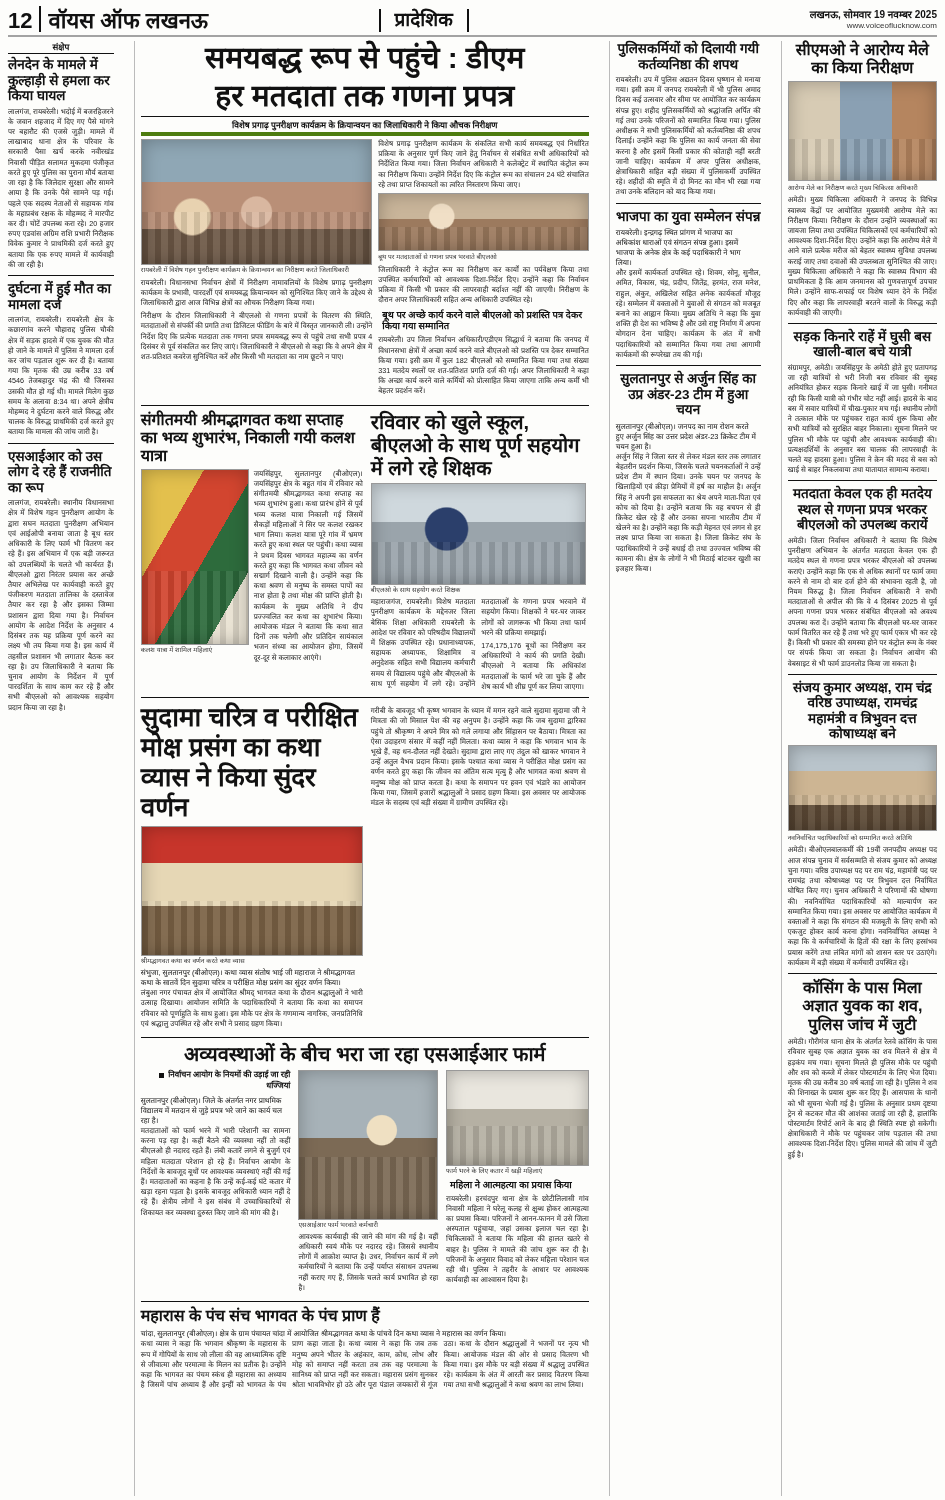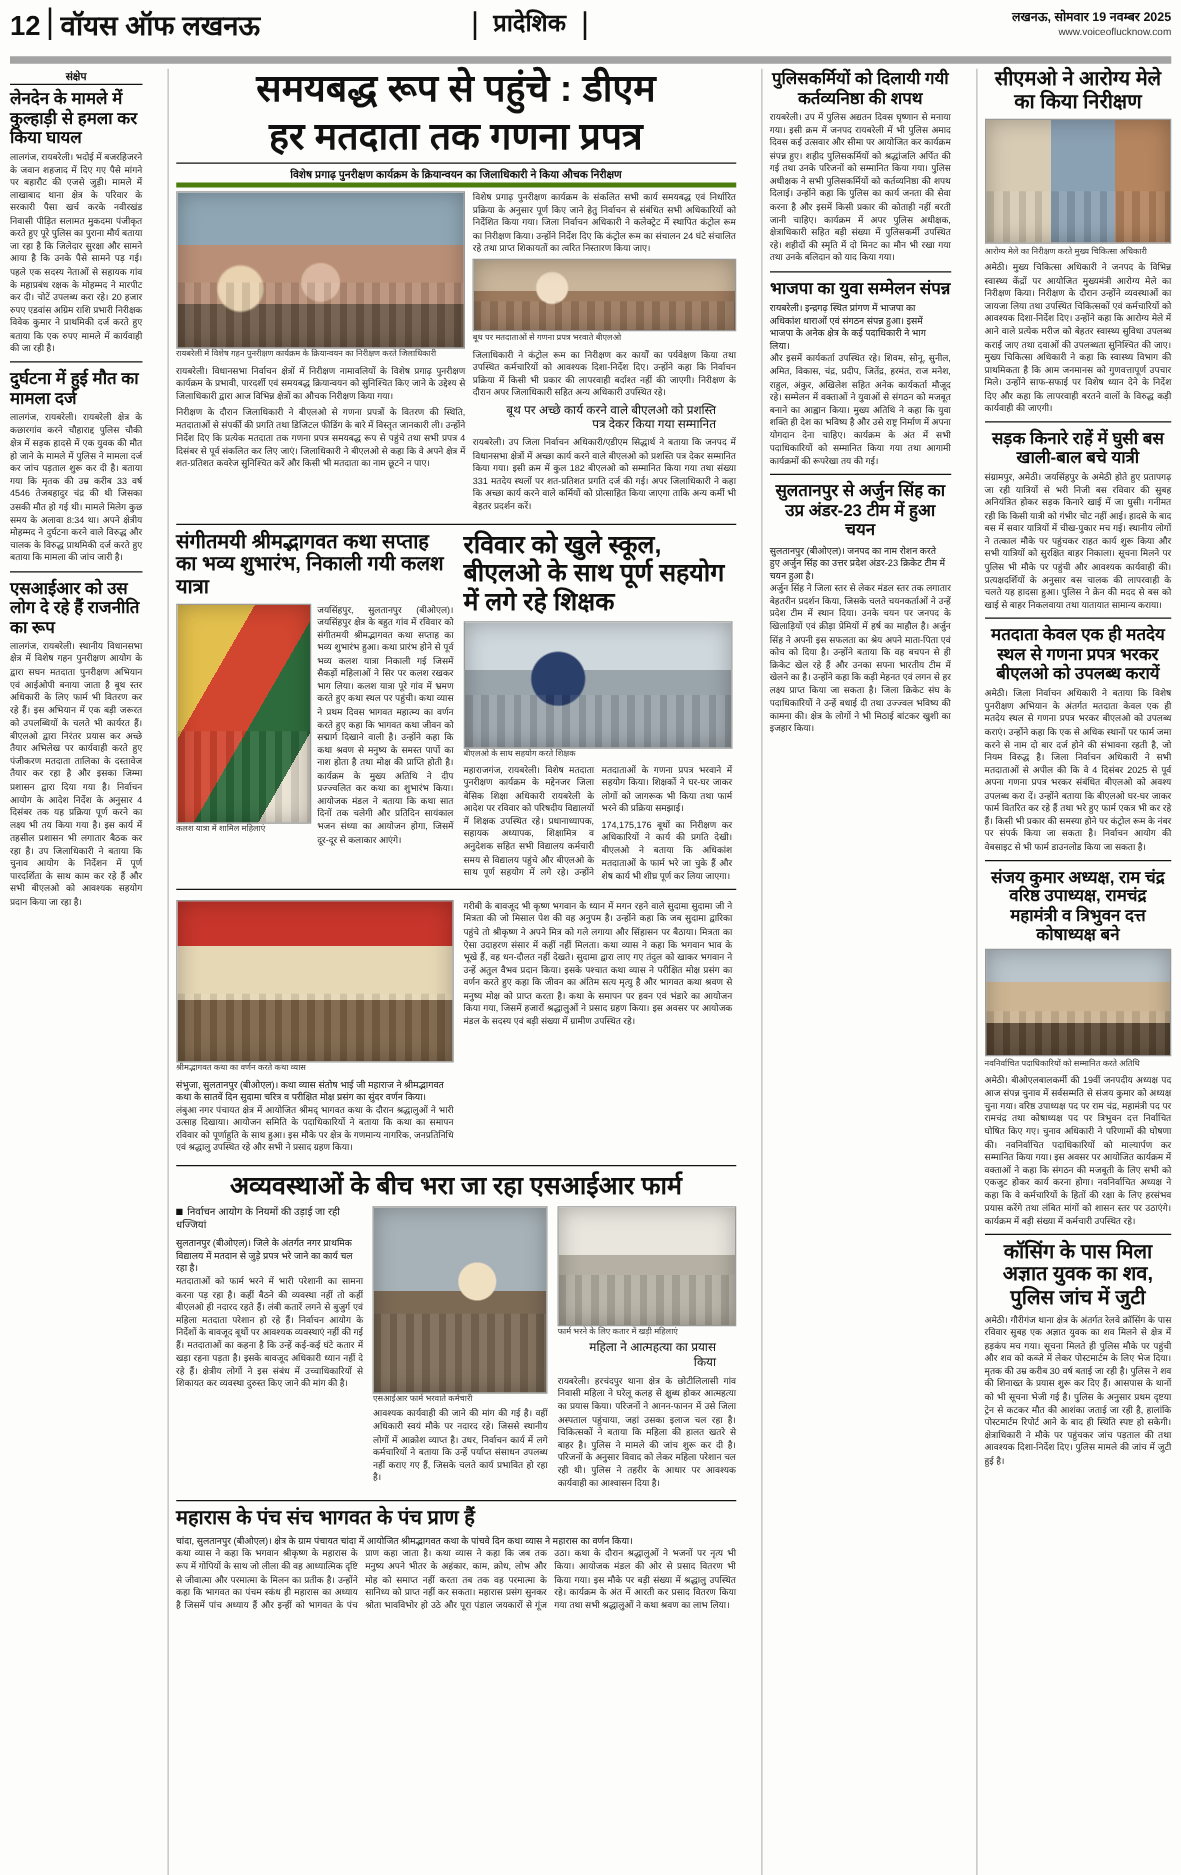"12" .masthead { border-bottom: 6px solid #a3a3a3 -> 2px solid #a3a3a3; padding-bottom: 13px -> 3px }
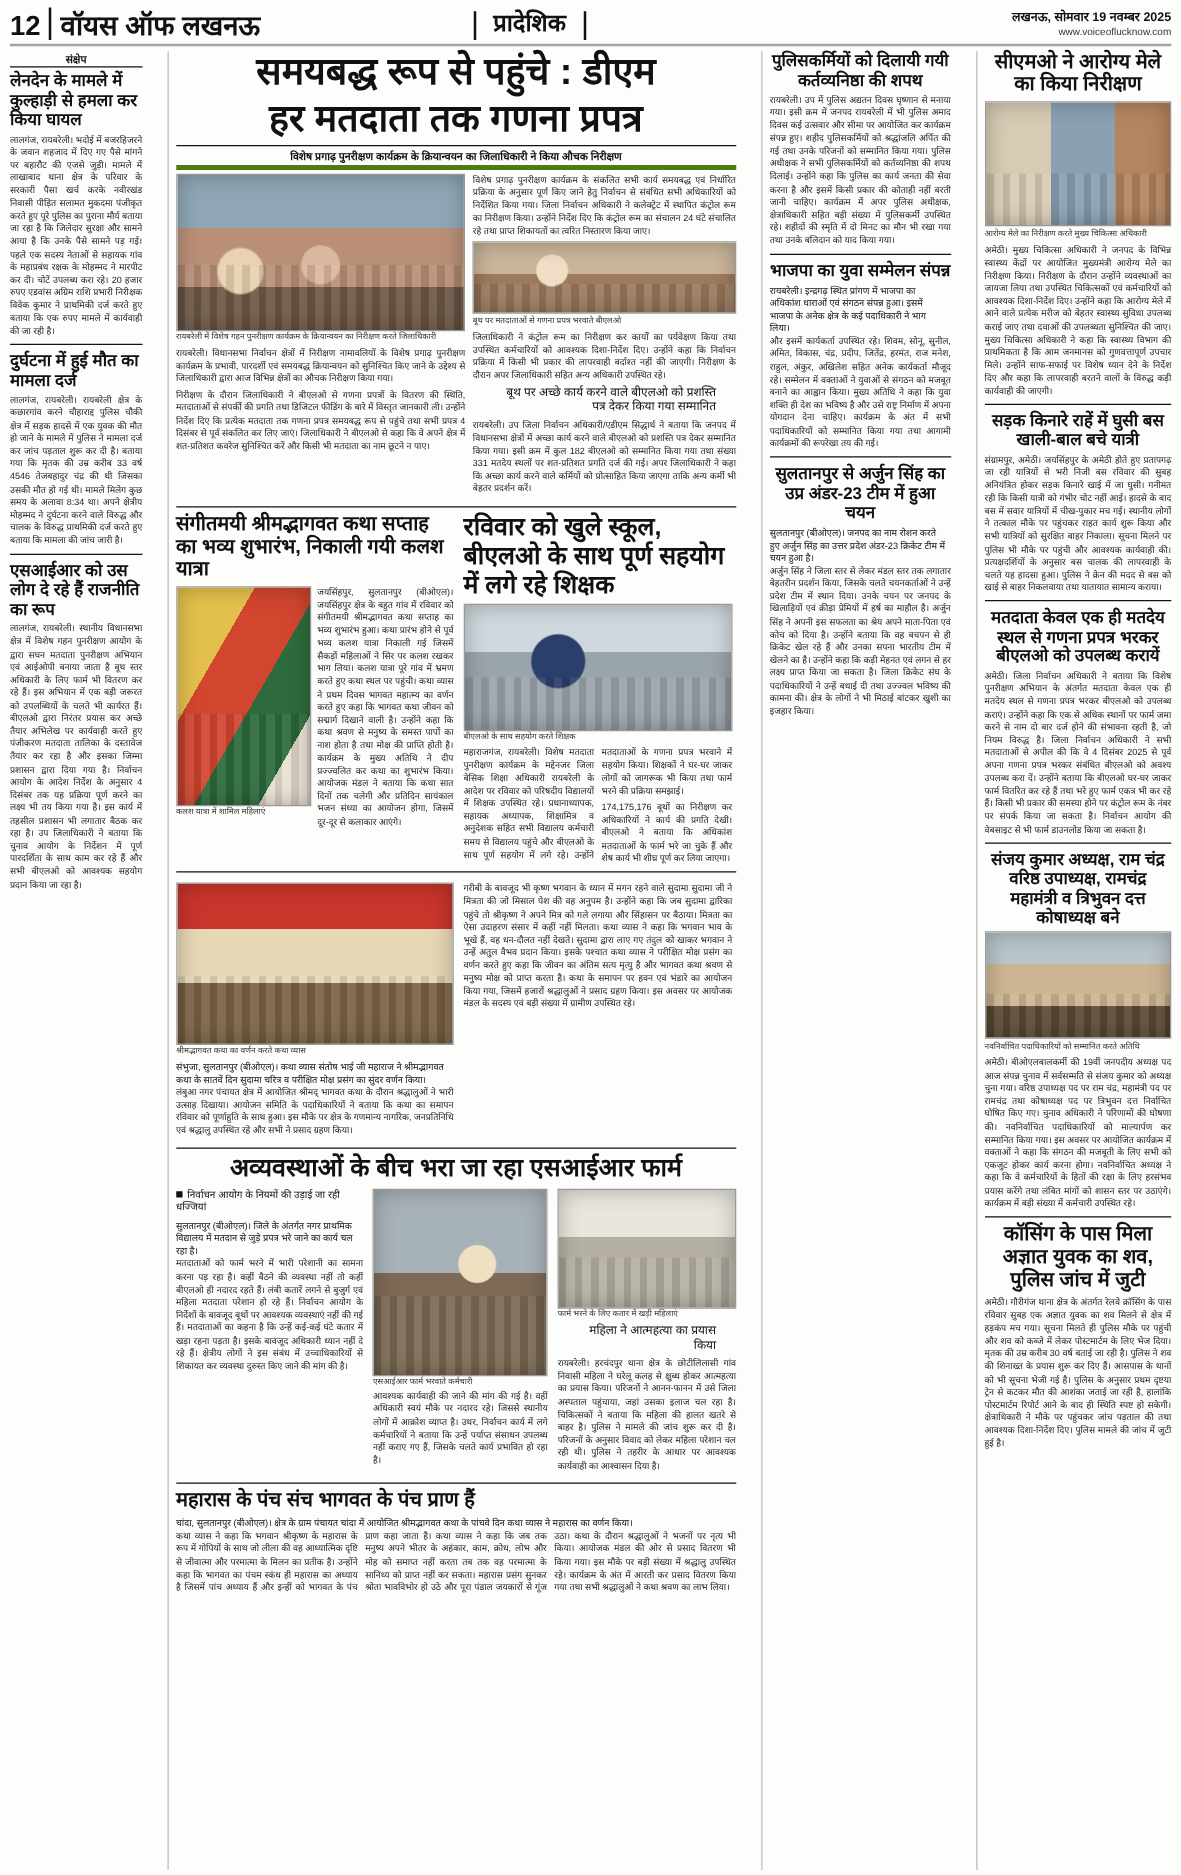"बूथ पर अच्छे कार्य करने" .subhead { font-weight: normal -> bold; margin: 3px 16px -> 3px 4px; text-align: right -> left }
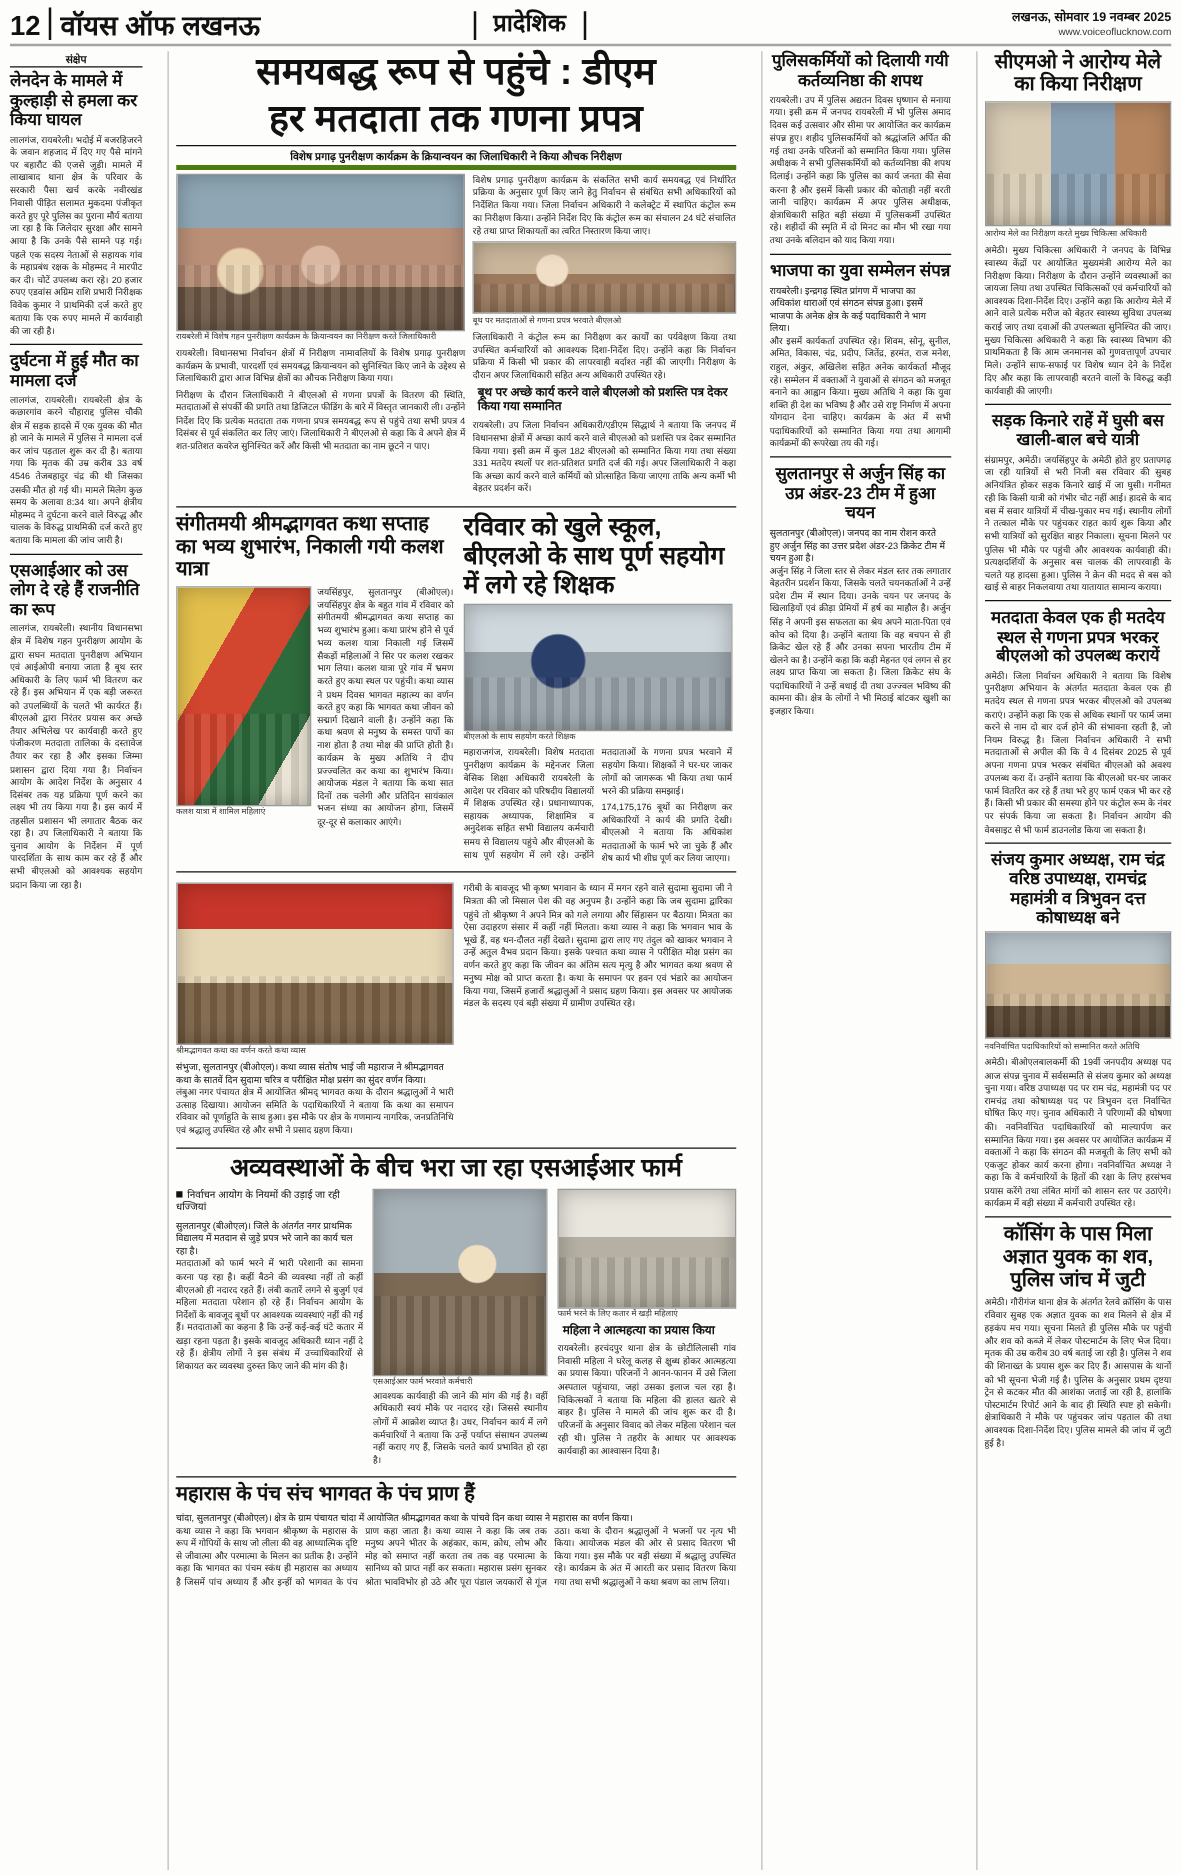"सुदामा चरित्र व परीक्षित मोक्ष" h2.head { html: none -> <h2>सुदामा चरित्र व परीक्षित मोक्ष प्रसंग का कथा व्यास ने किया सुंदर वर्णन</h2> }
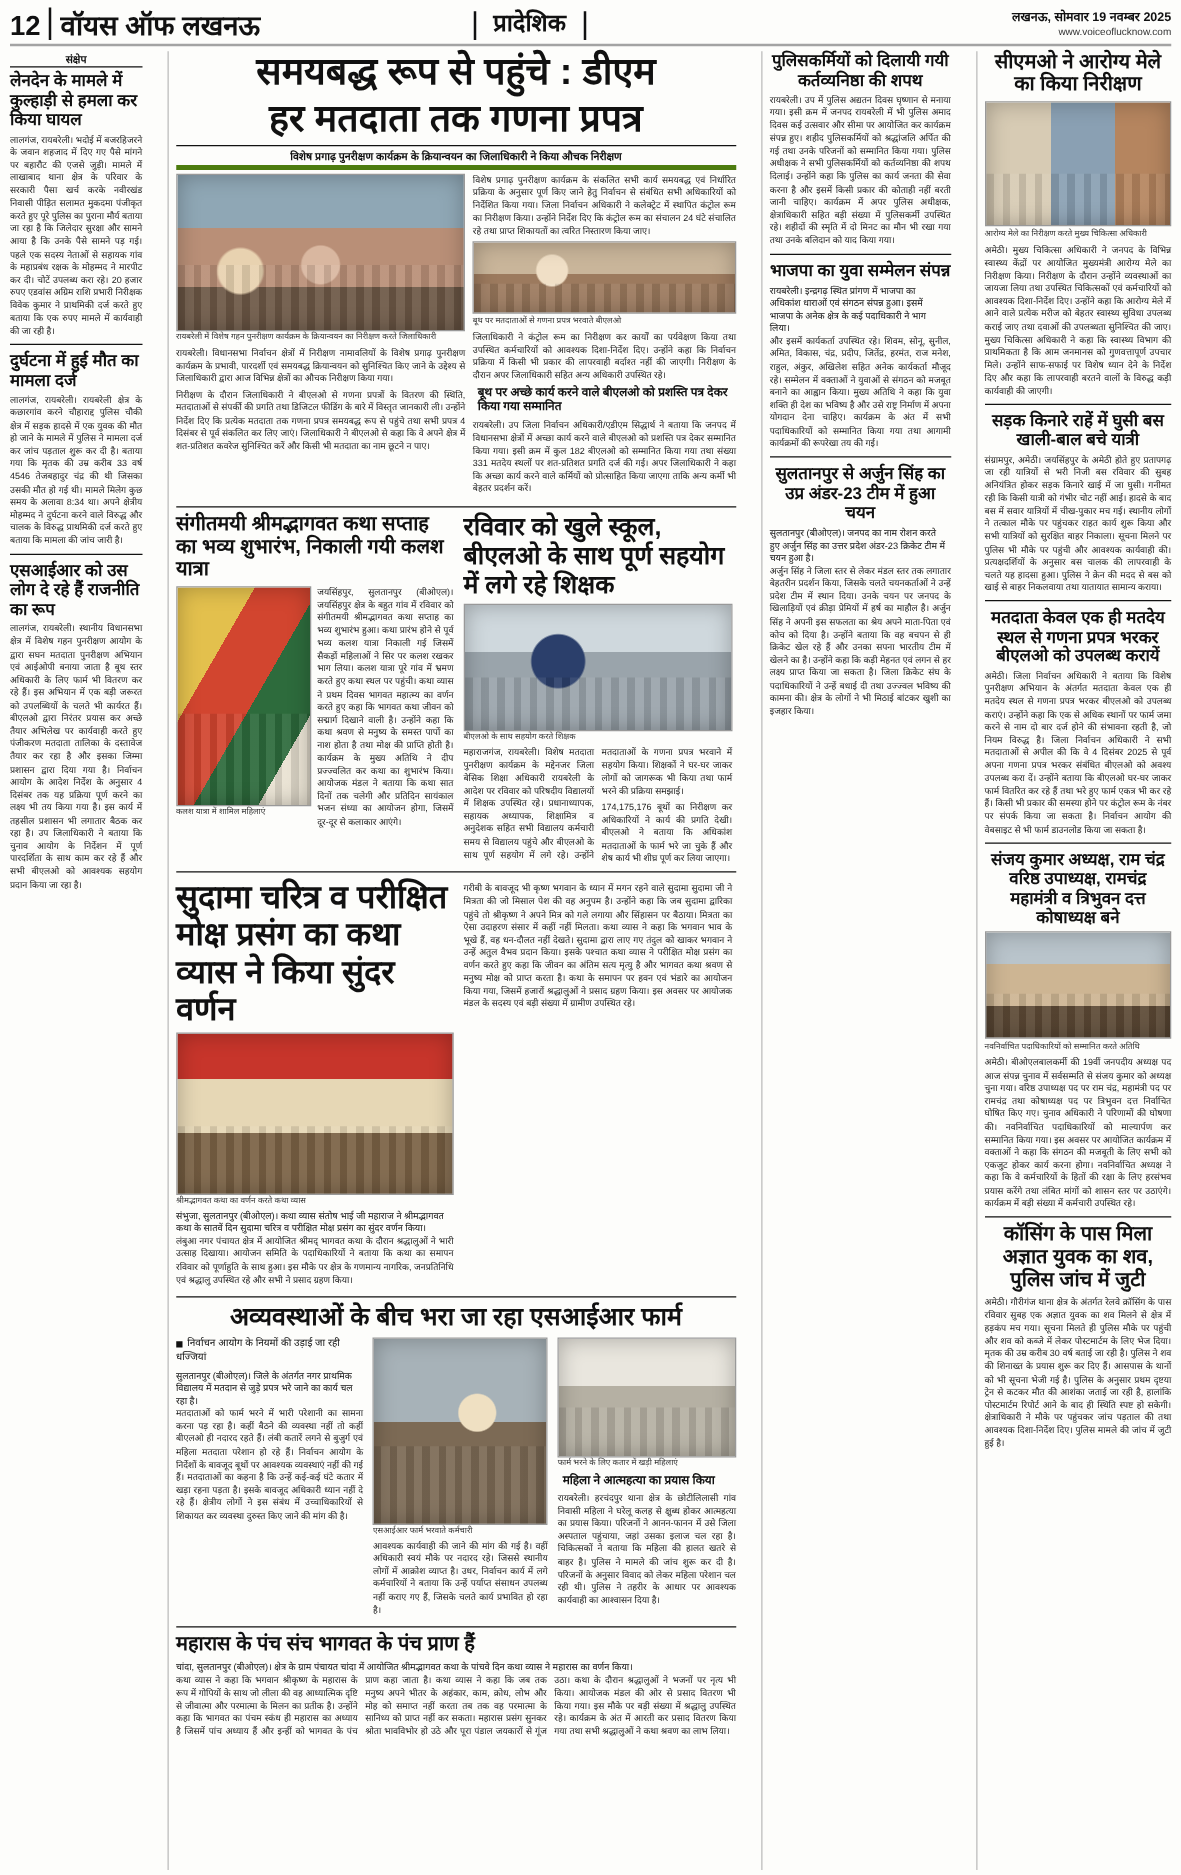"निर्वाचन आयोग के नियमों की" .note { font-weight: normal -> bold; text-align: none -> right }
